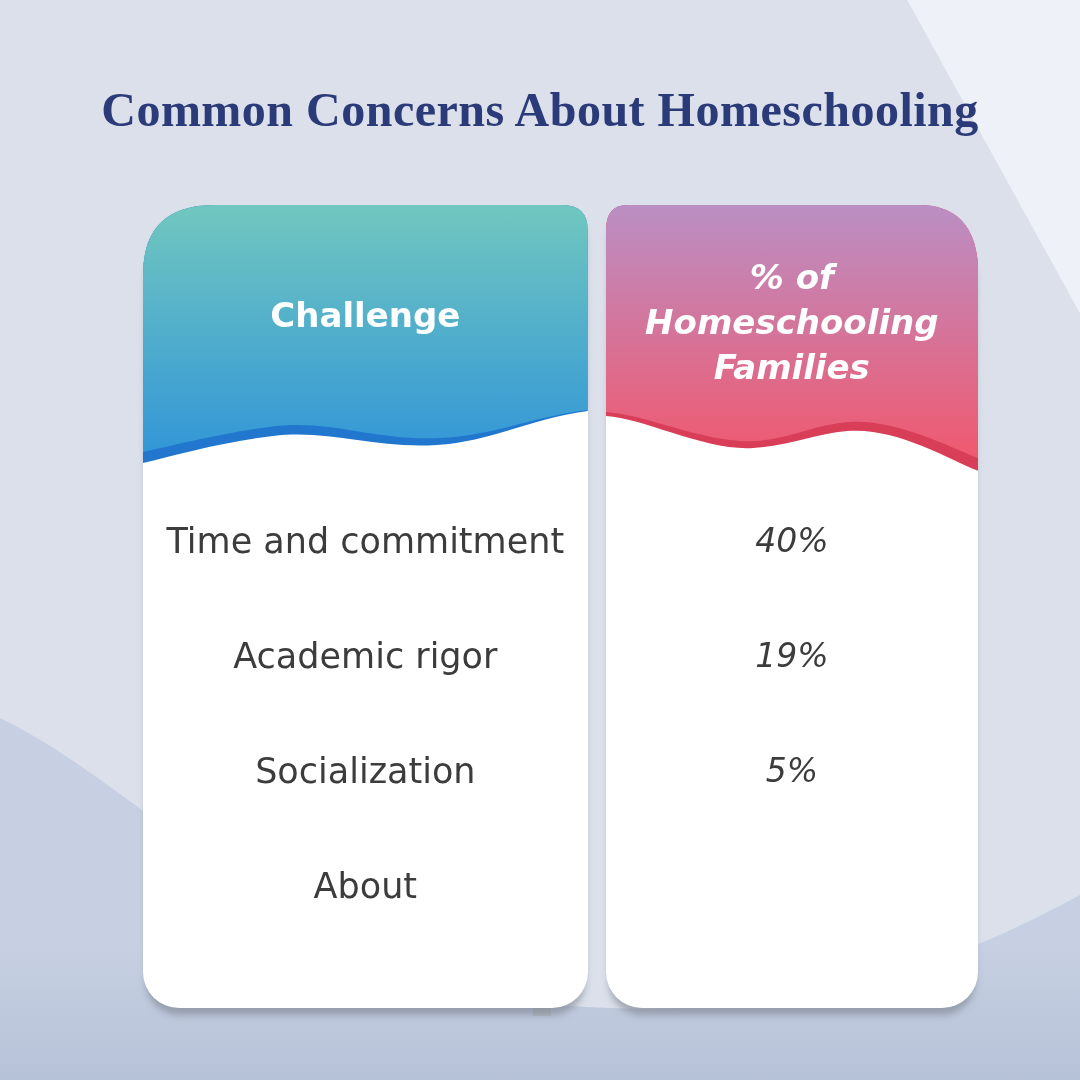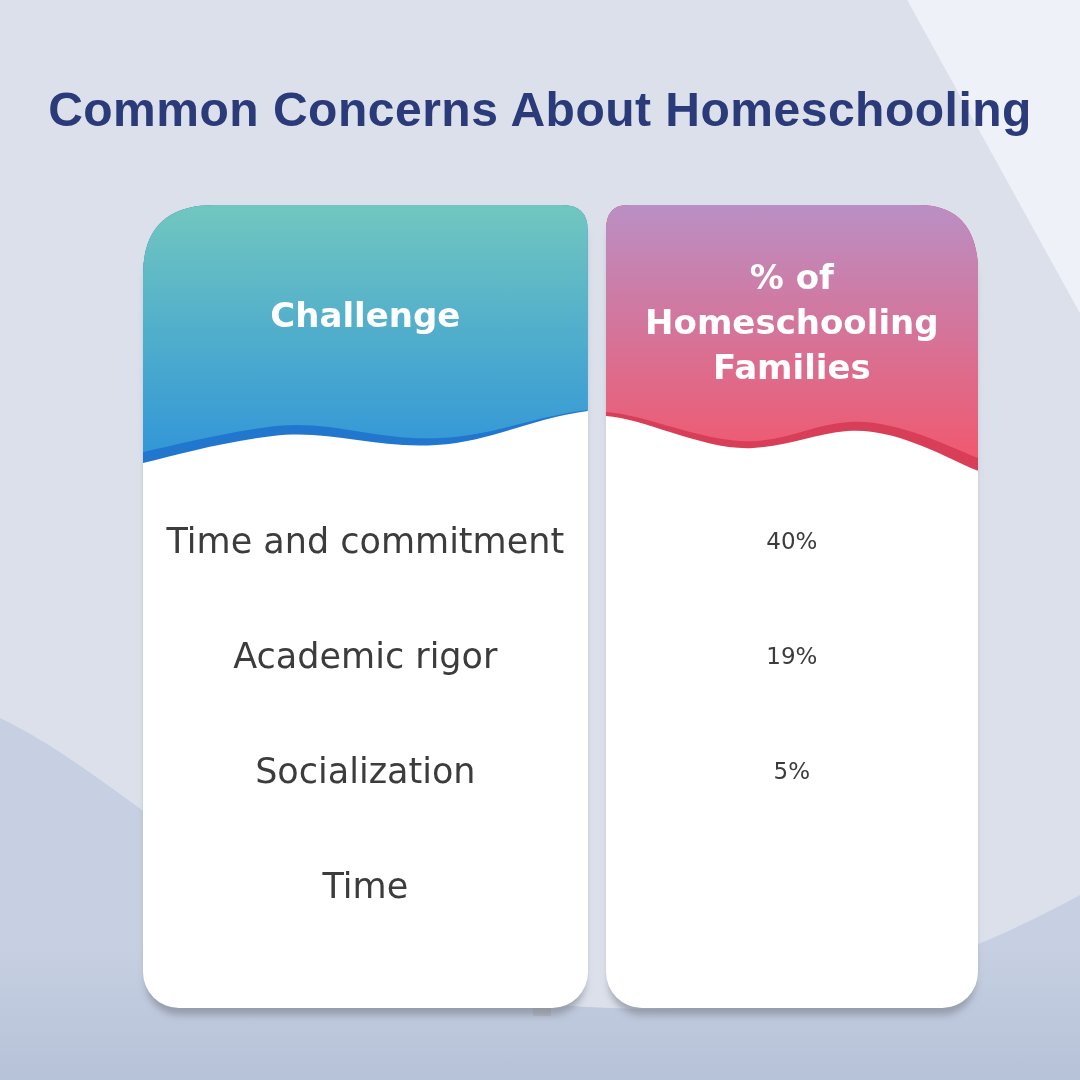"Common Concerns About Homeschooling" .title { font-family: Liberation Sans, sans-serif -> Liberation Serif, serif }
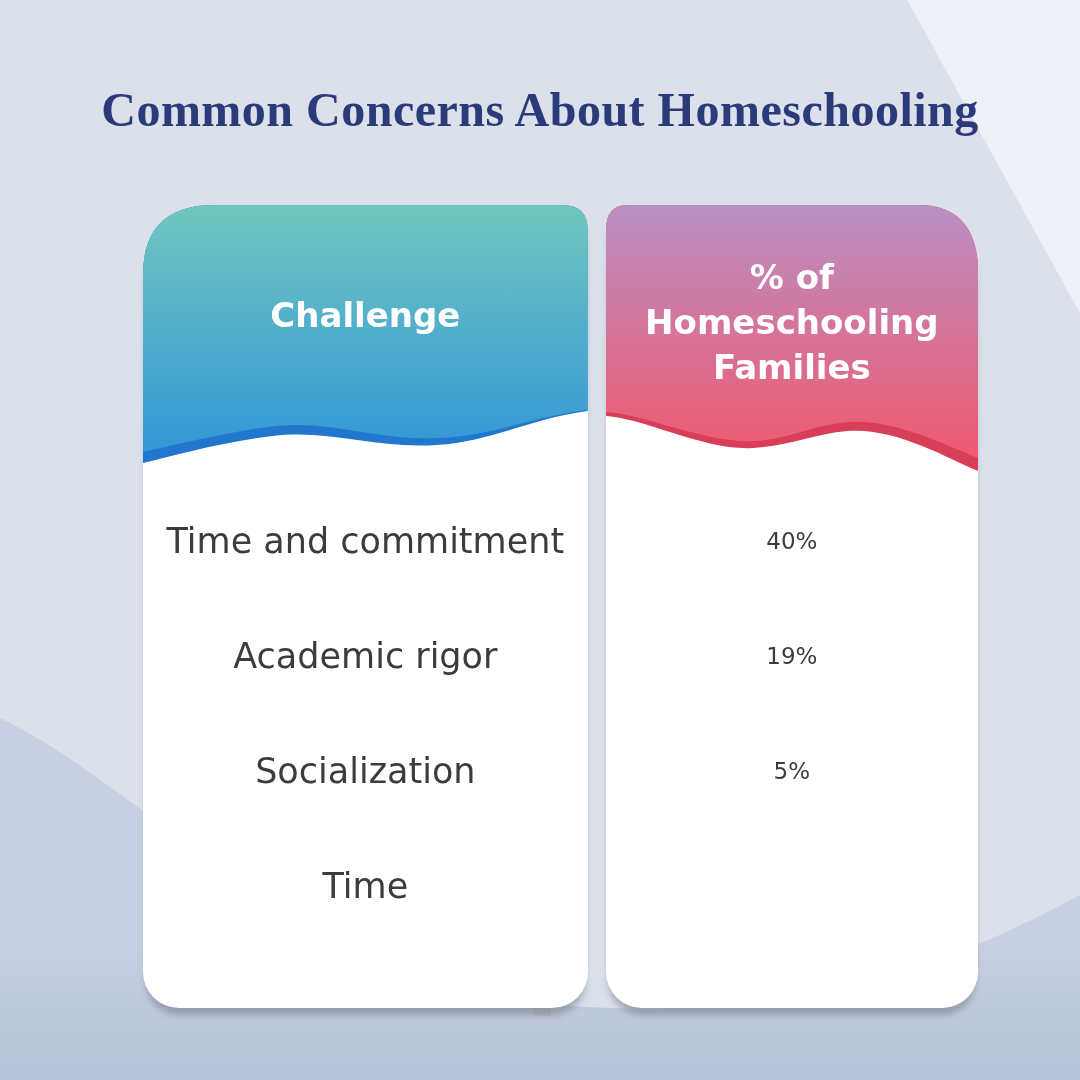"% of Homeschooling Families" .card-right { font-style: none -> italic }
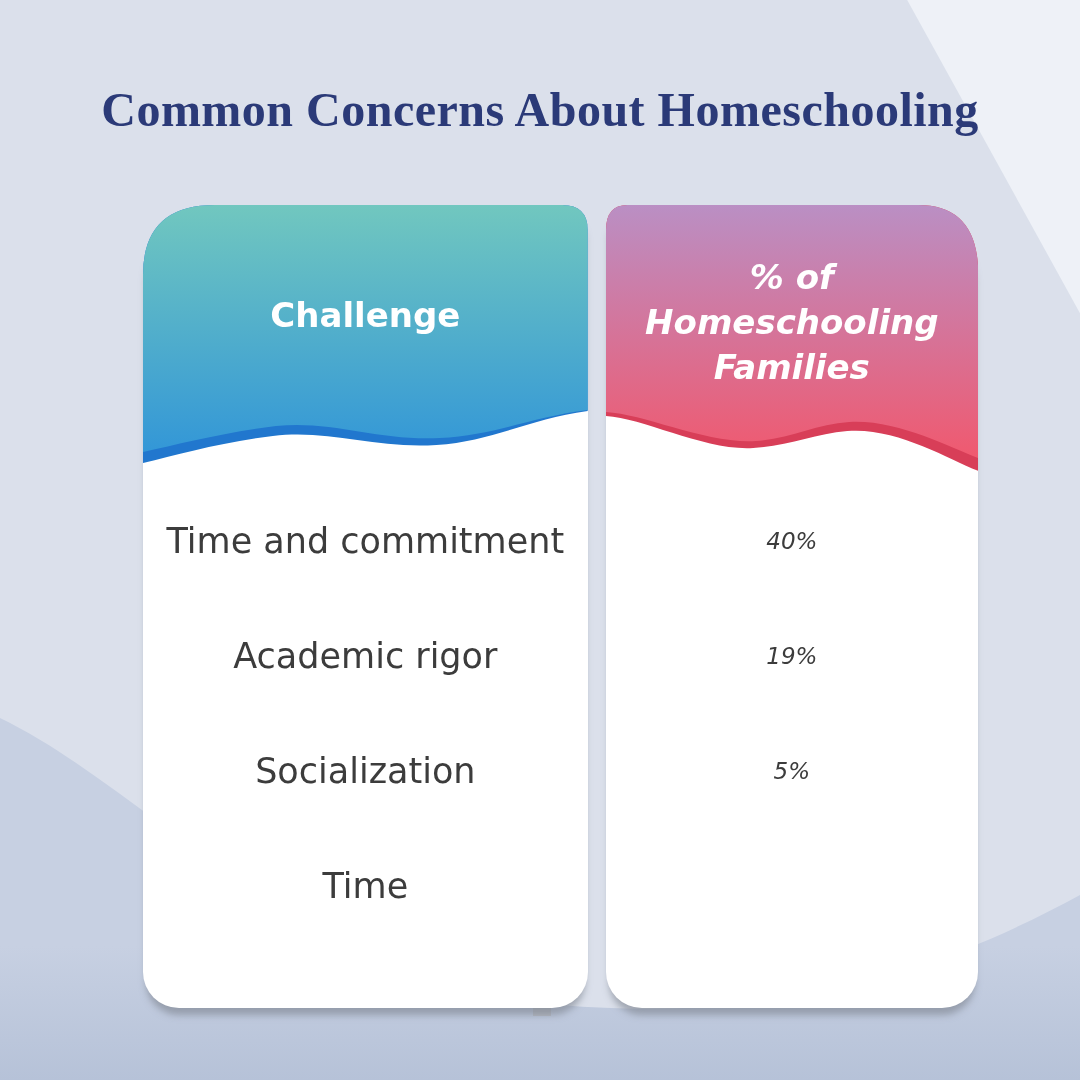"40%" .cell.percent { font-size: 23px -> 33px }
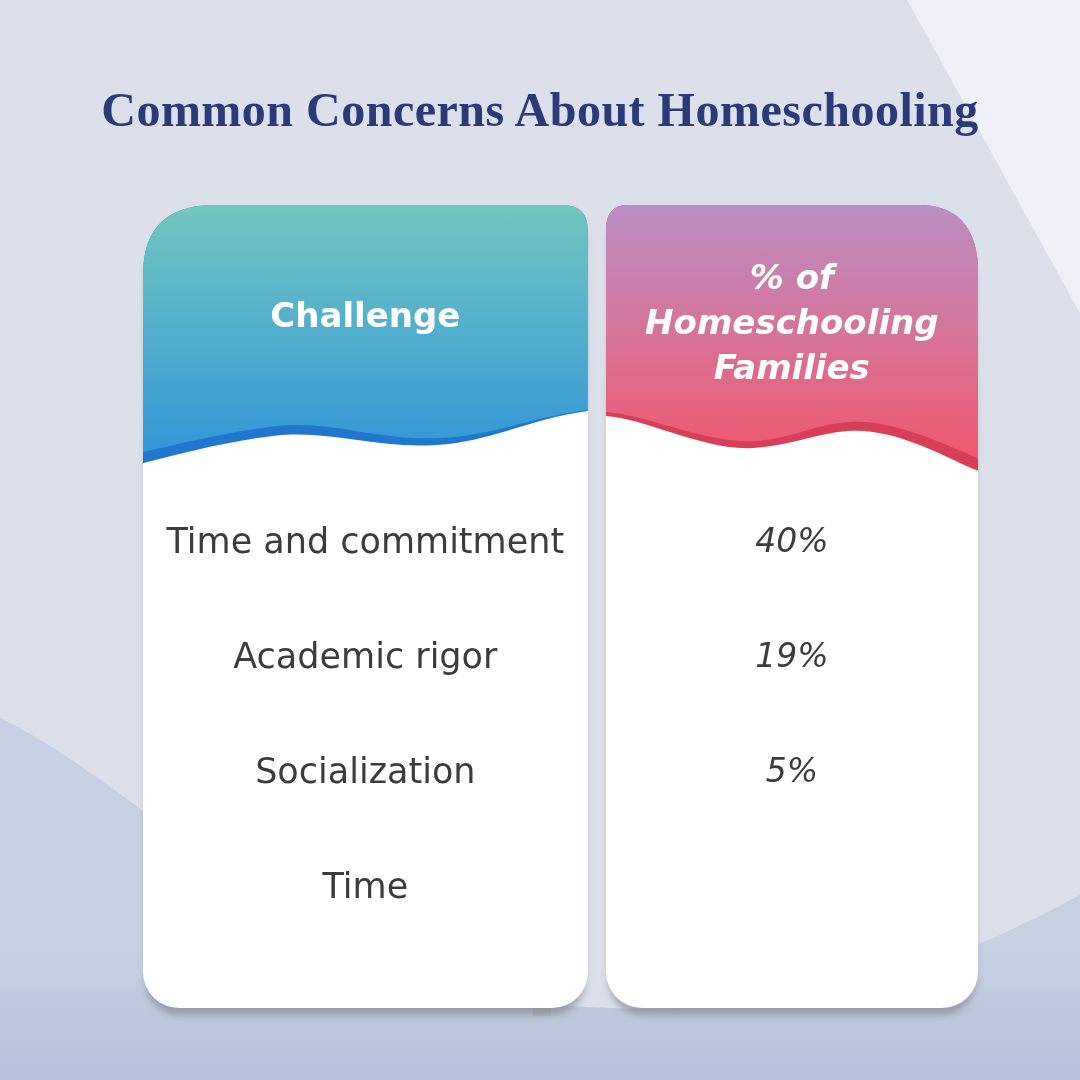"Time" div.cell { text: Time -> About }
